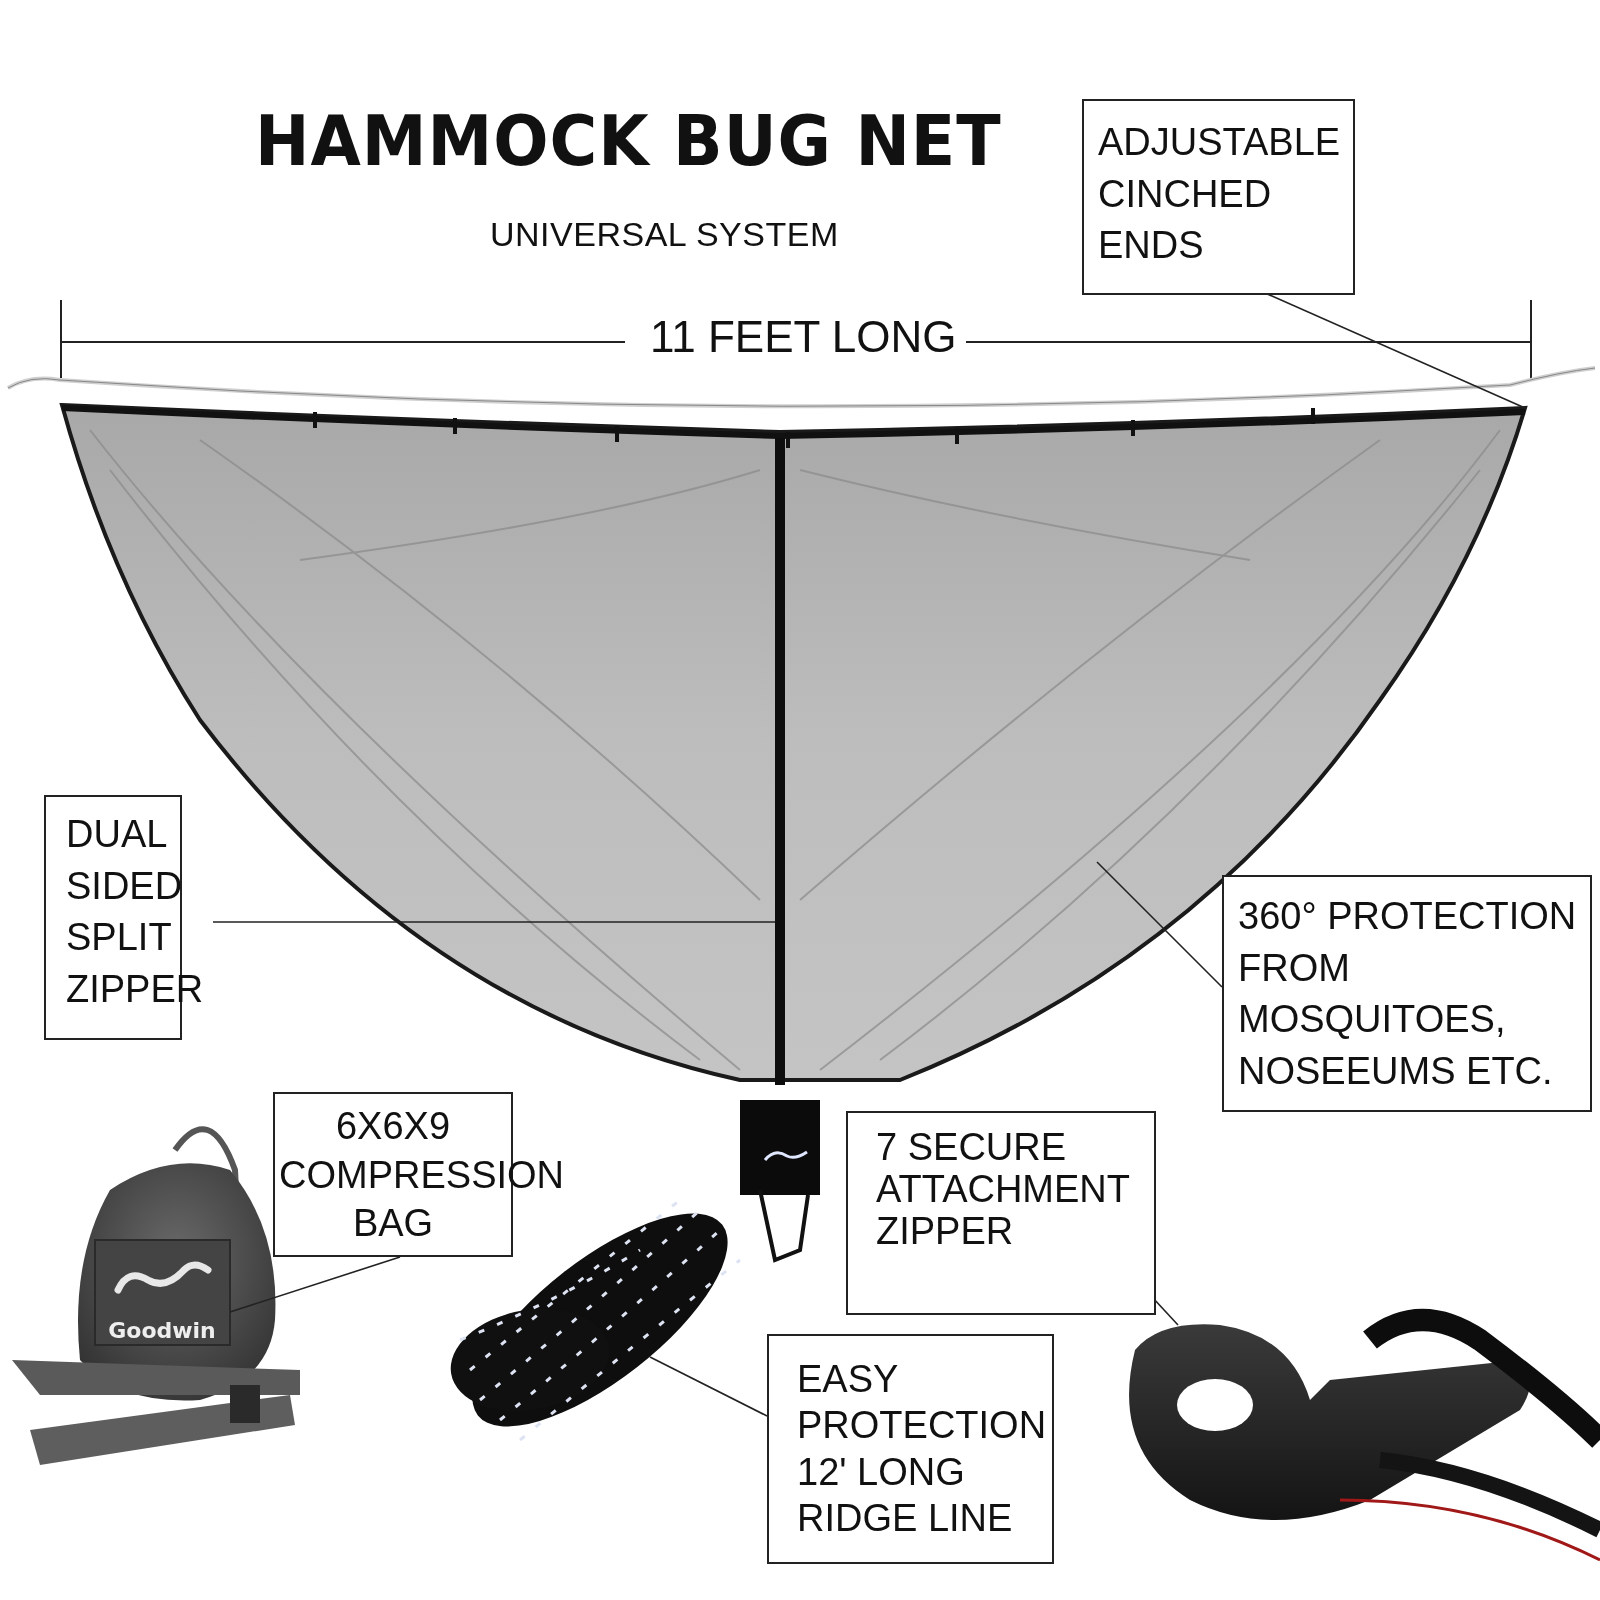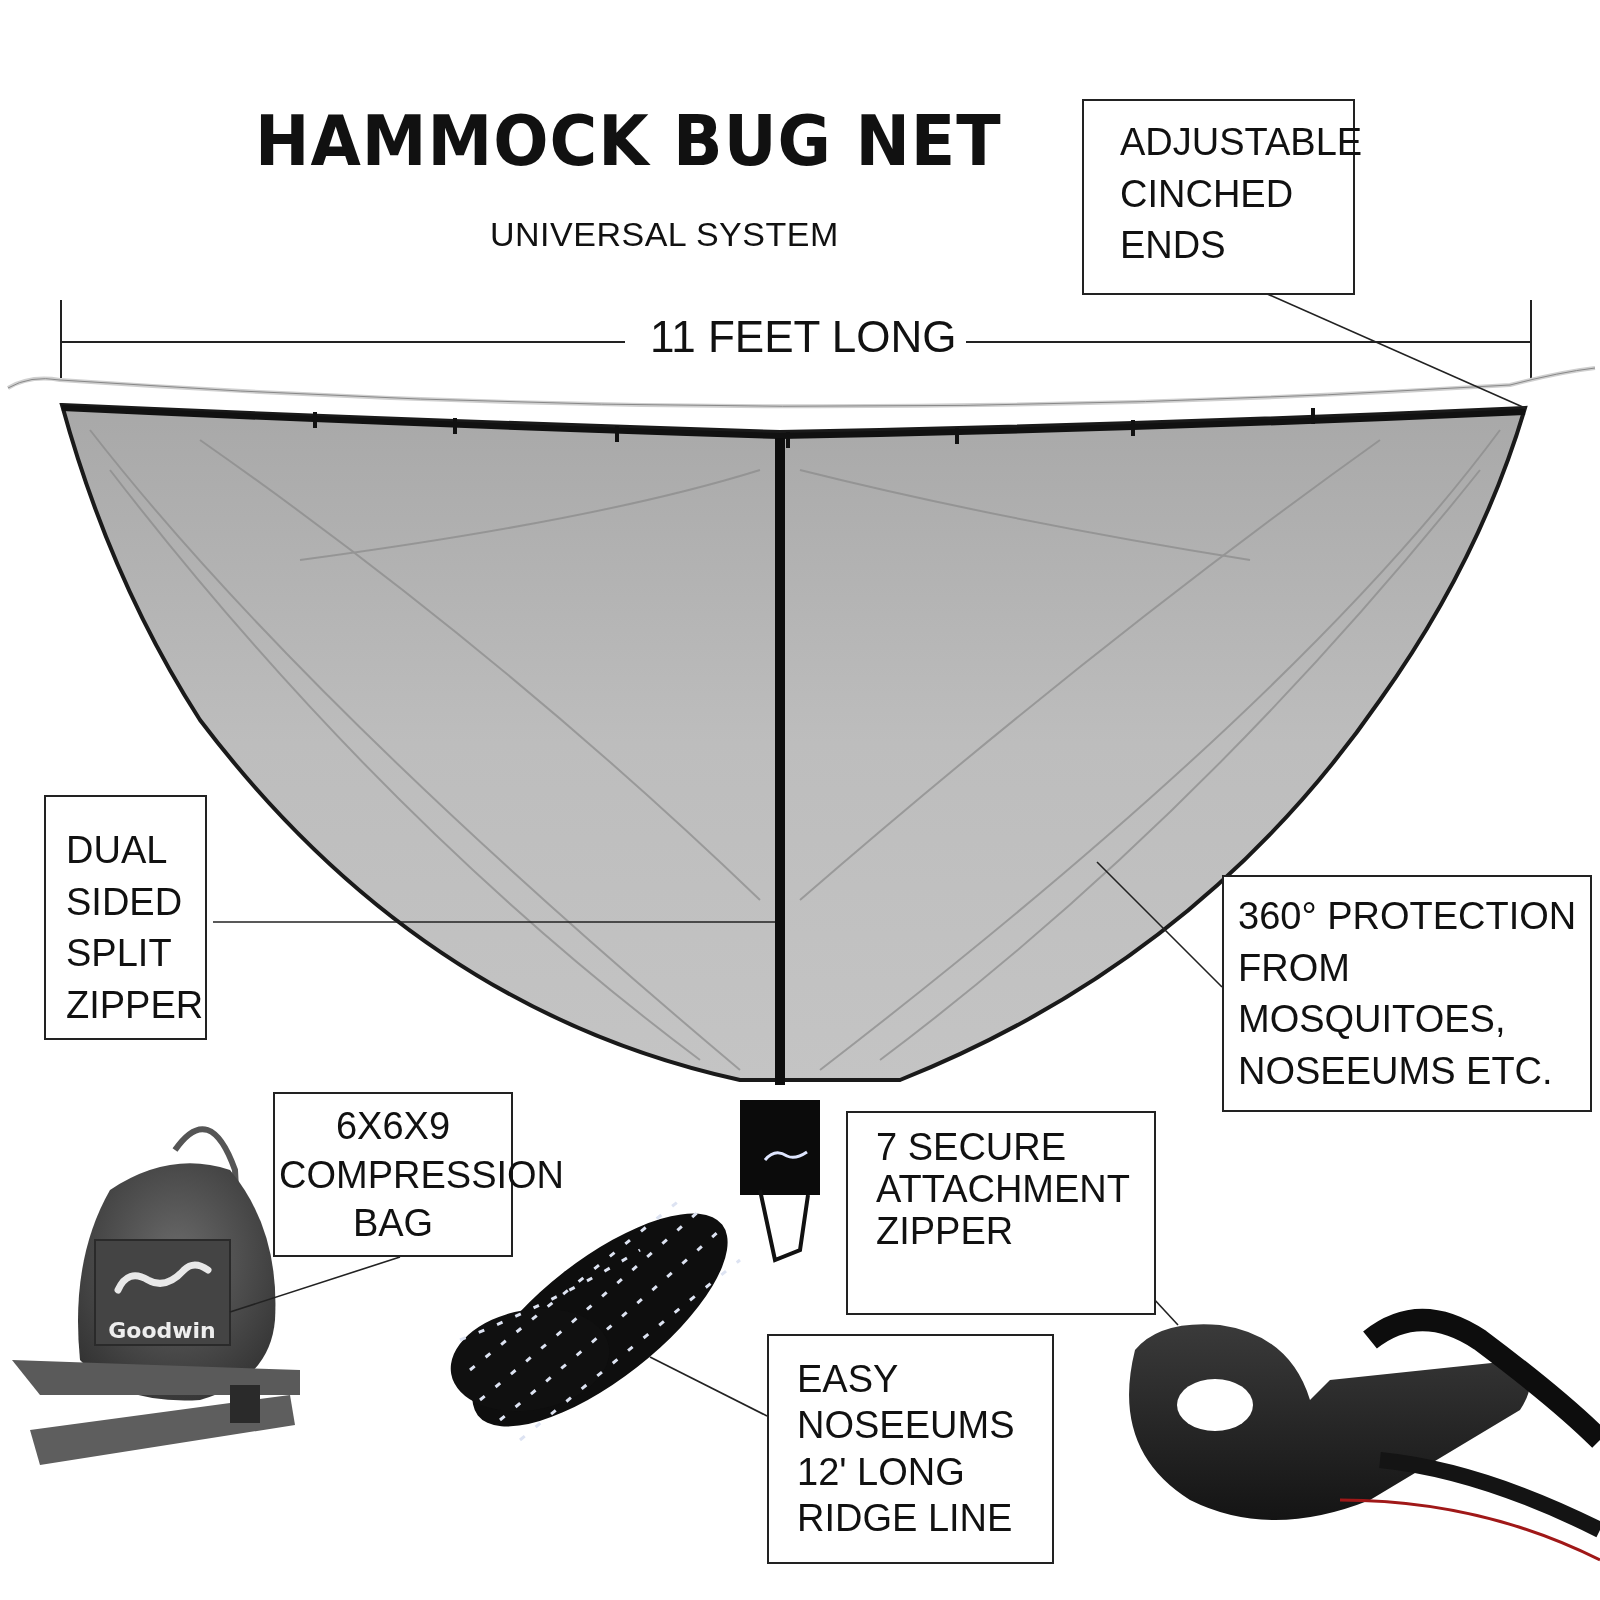"ADJUSTABLE" .callout { padding: 14px 36px -> 14px 14px }
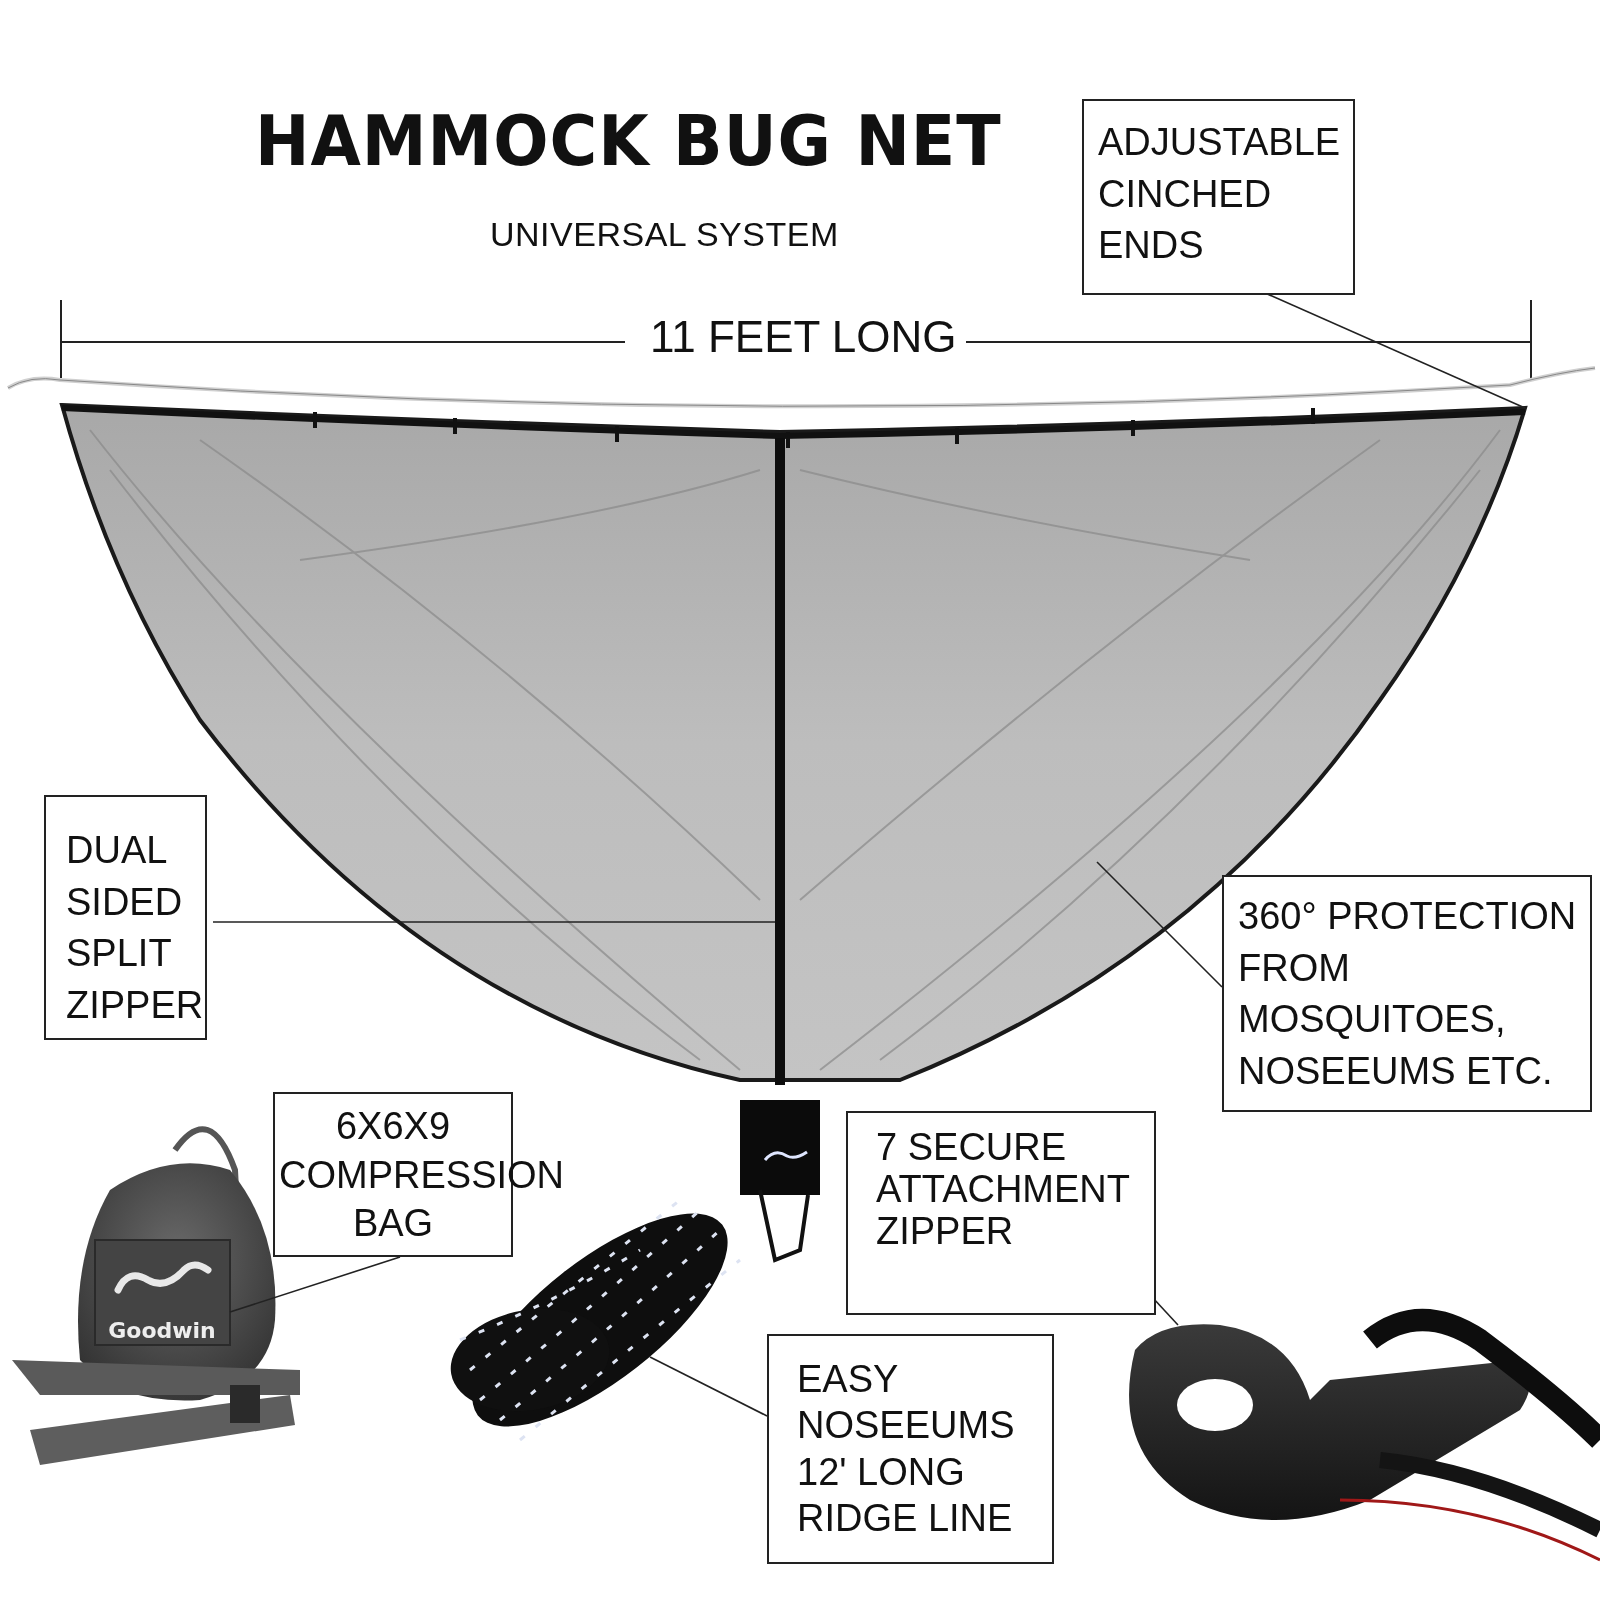"DUAL" div.callout { padding: 28px 20px -> 12px 20px; width: 163px -> 138px }
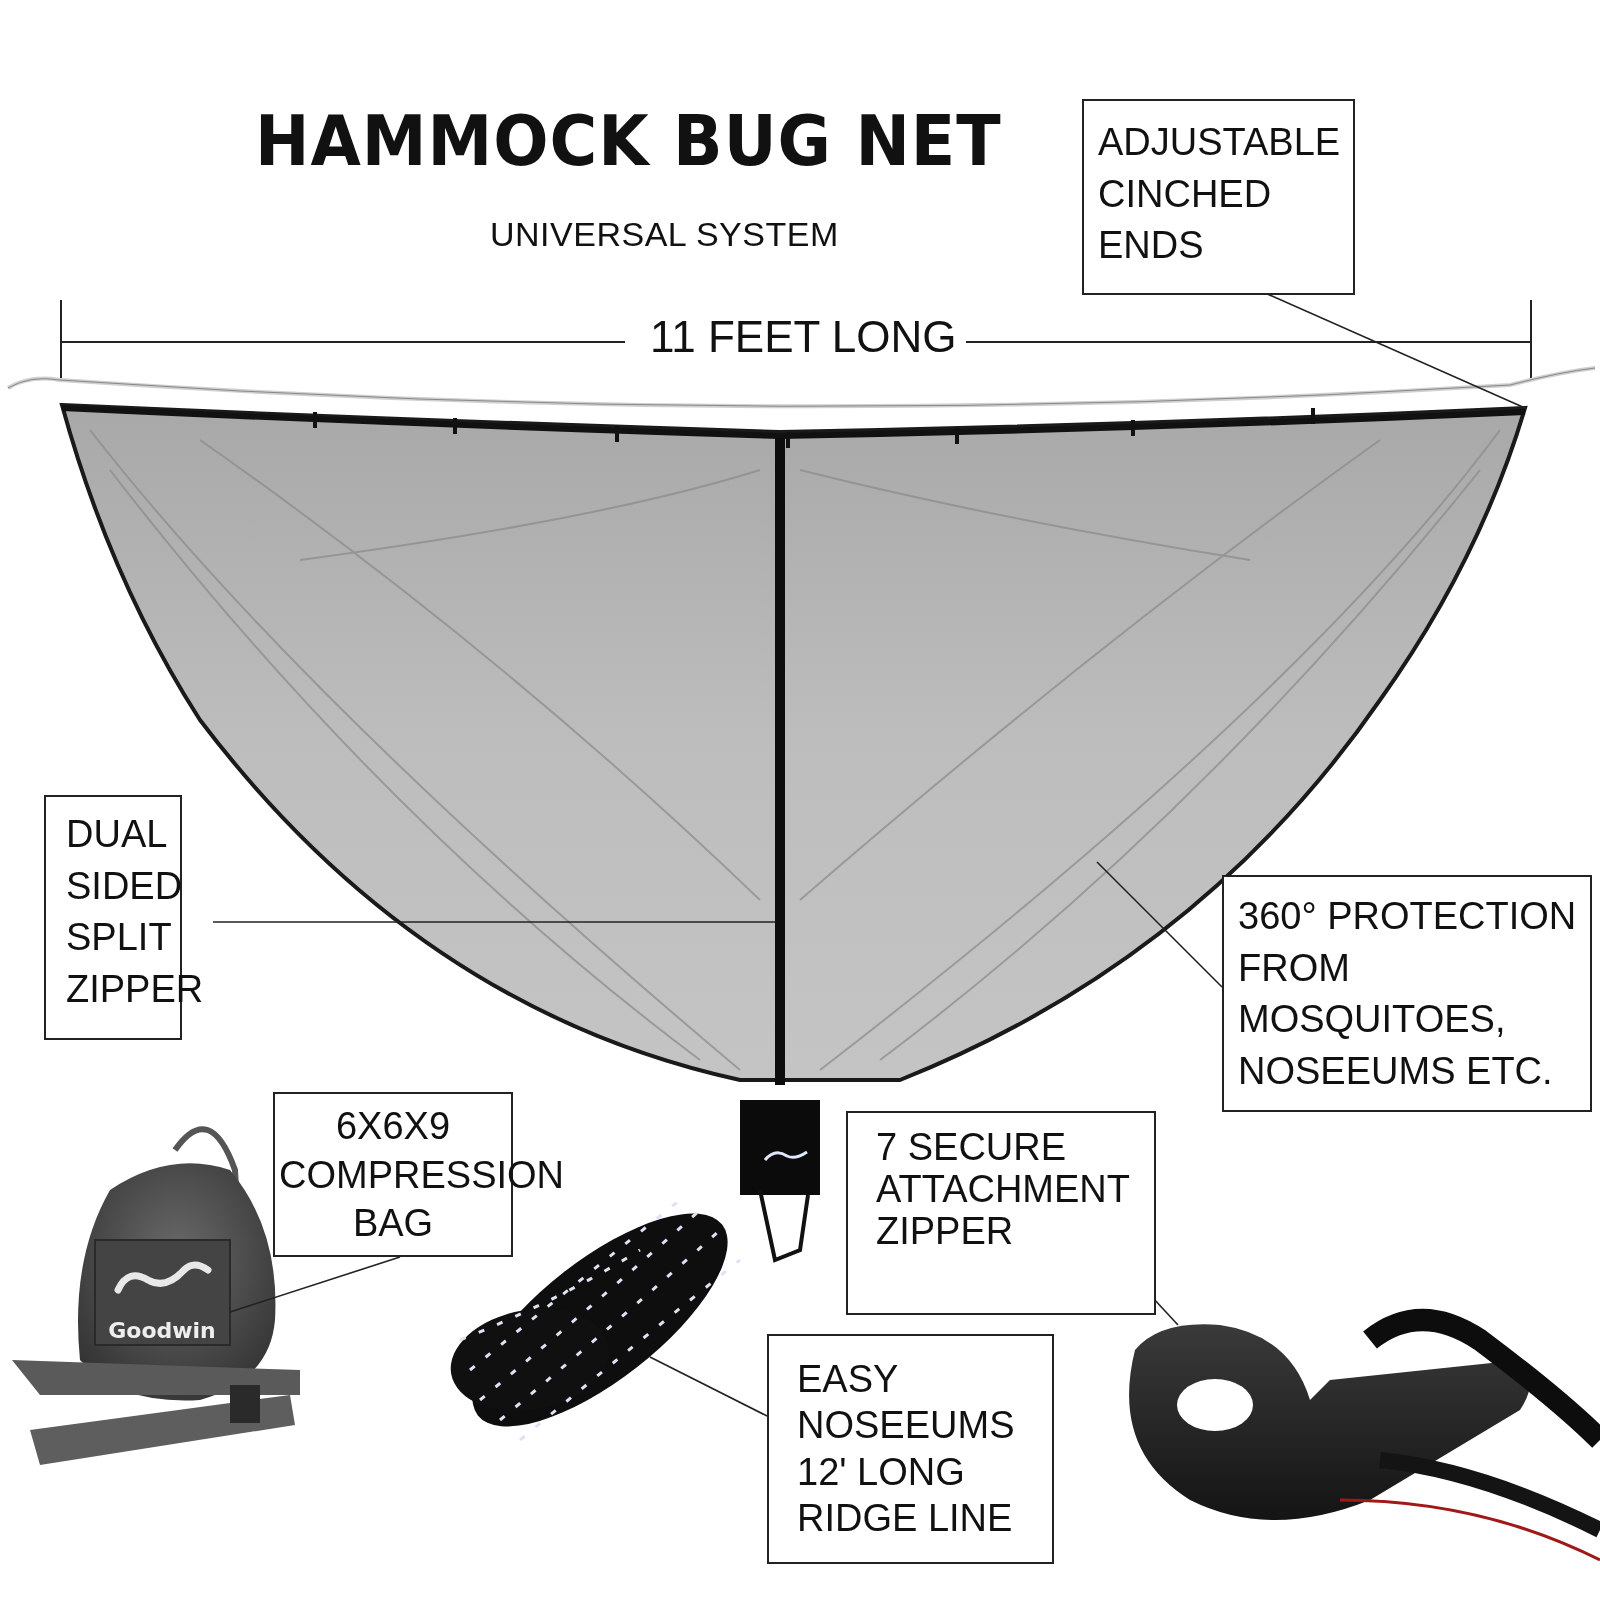"NOSEEUMS" span.line { text: NOSEEUMS -> PROTECTION }
